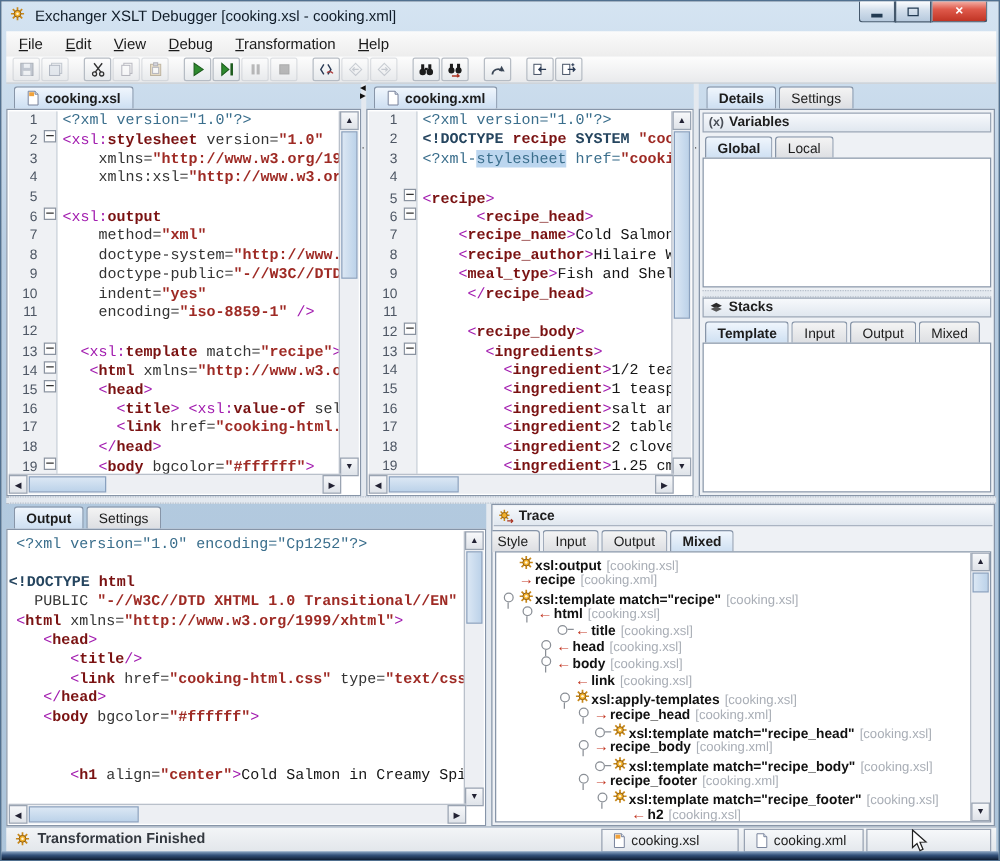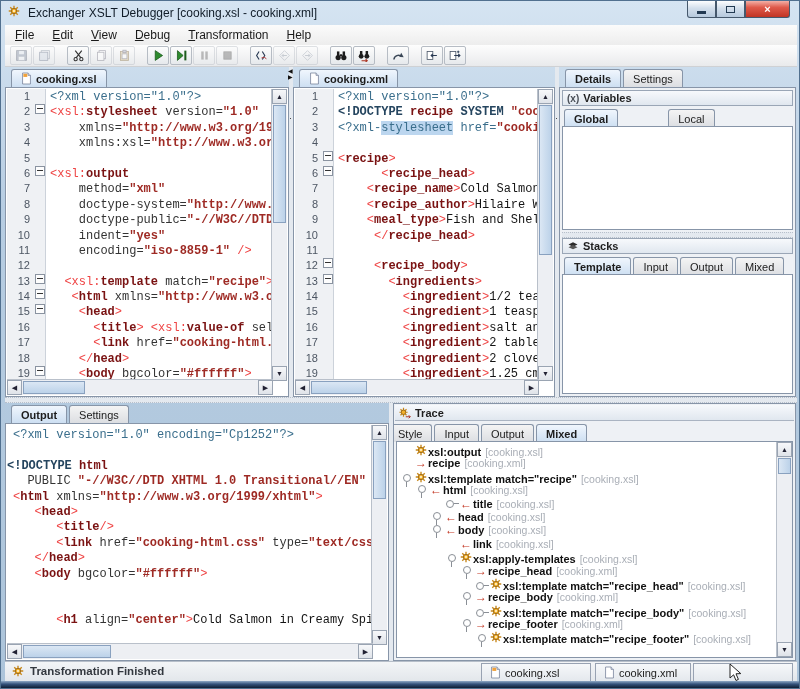"<xsl:" .seg-tag { color: #ef4444 -> #a21caf }
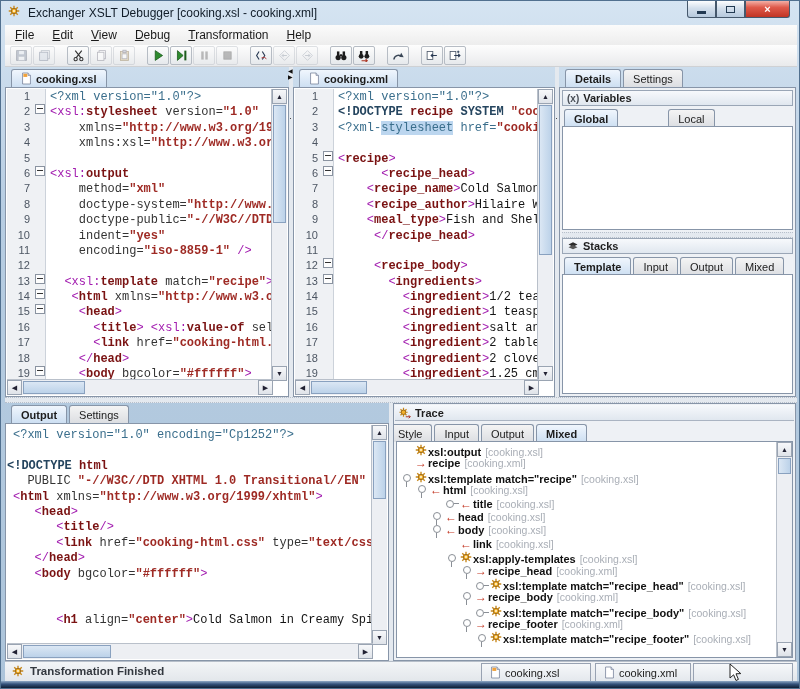"Global" div.subtabs { gap: 48px -> none }
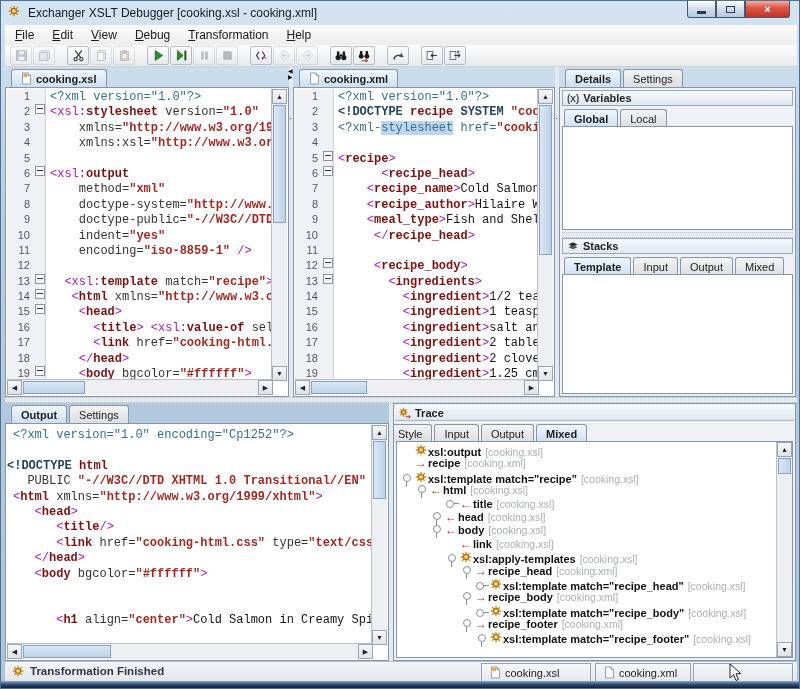"←h2 [cooking.xsl]" div.trow { html: none -> <div><span></span><span><span>←</span></span><span>h2</span><span>[cooking.xsl]</span></div> }
